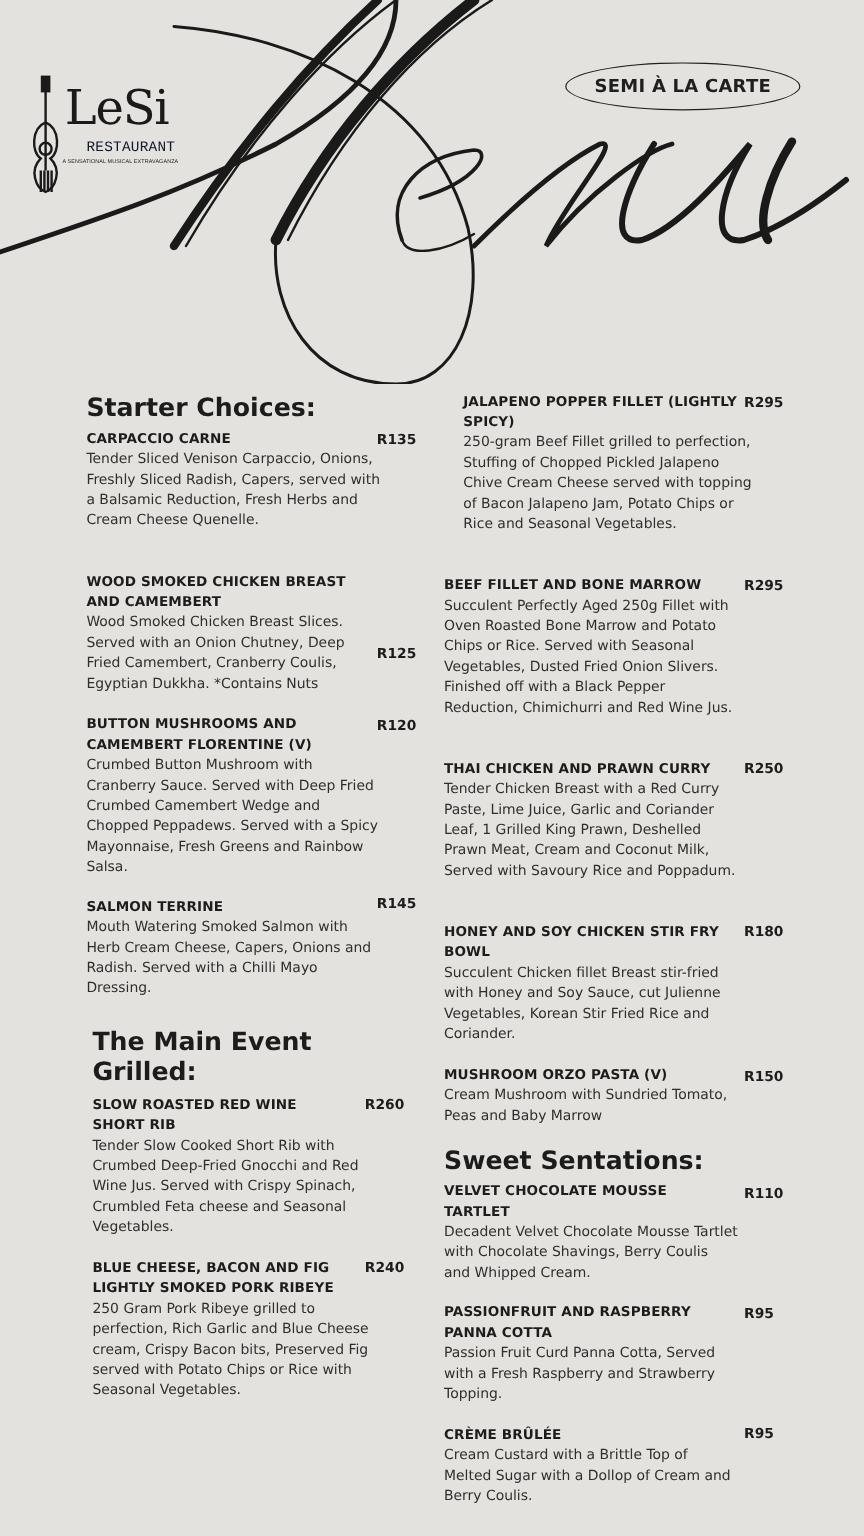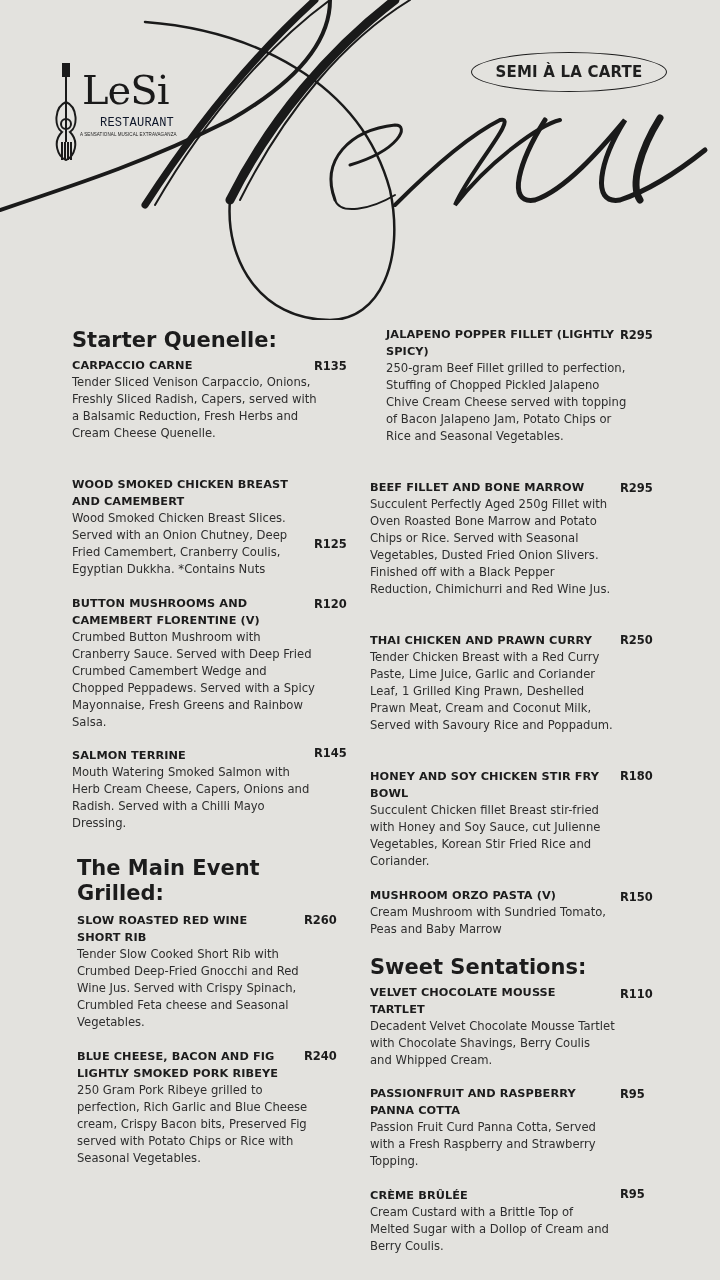"LeSi" .logo { left: 54px -> 26px }
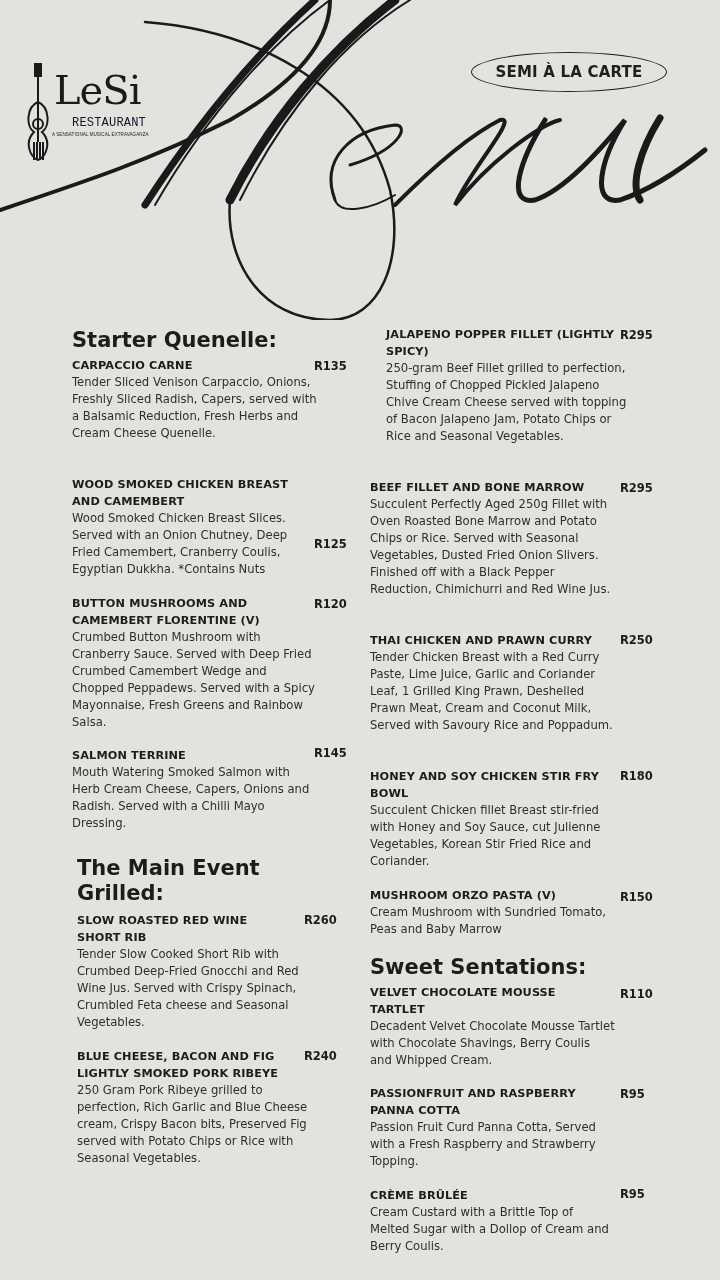"Starter Quenelle:" div.sec { text: Quenelle -> Choices }
